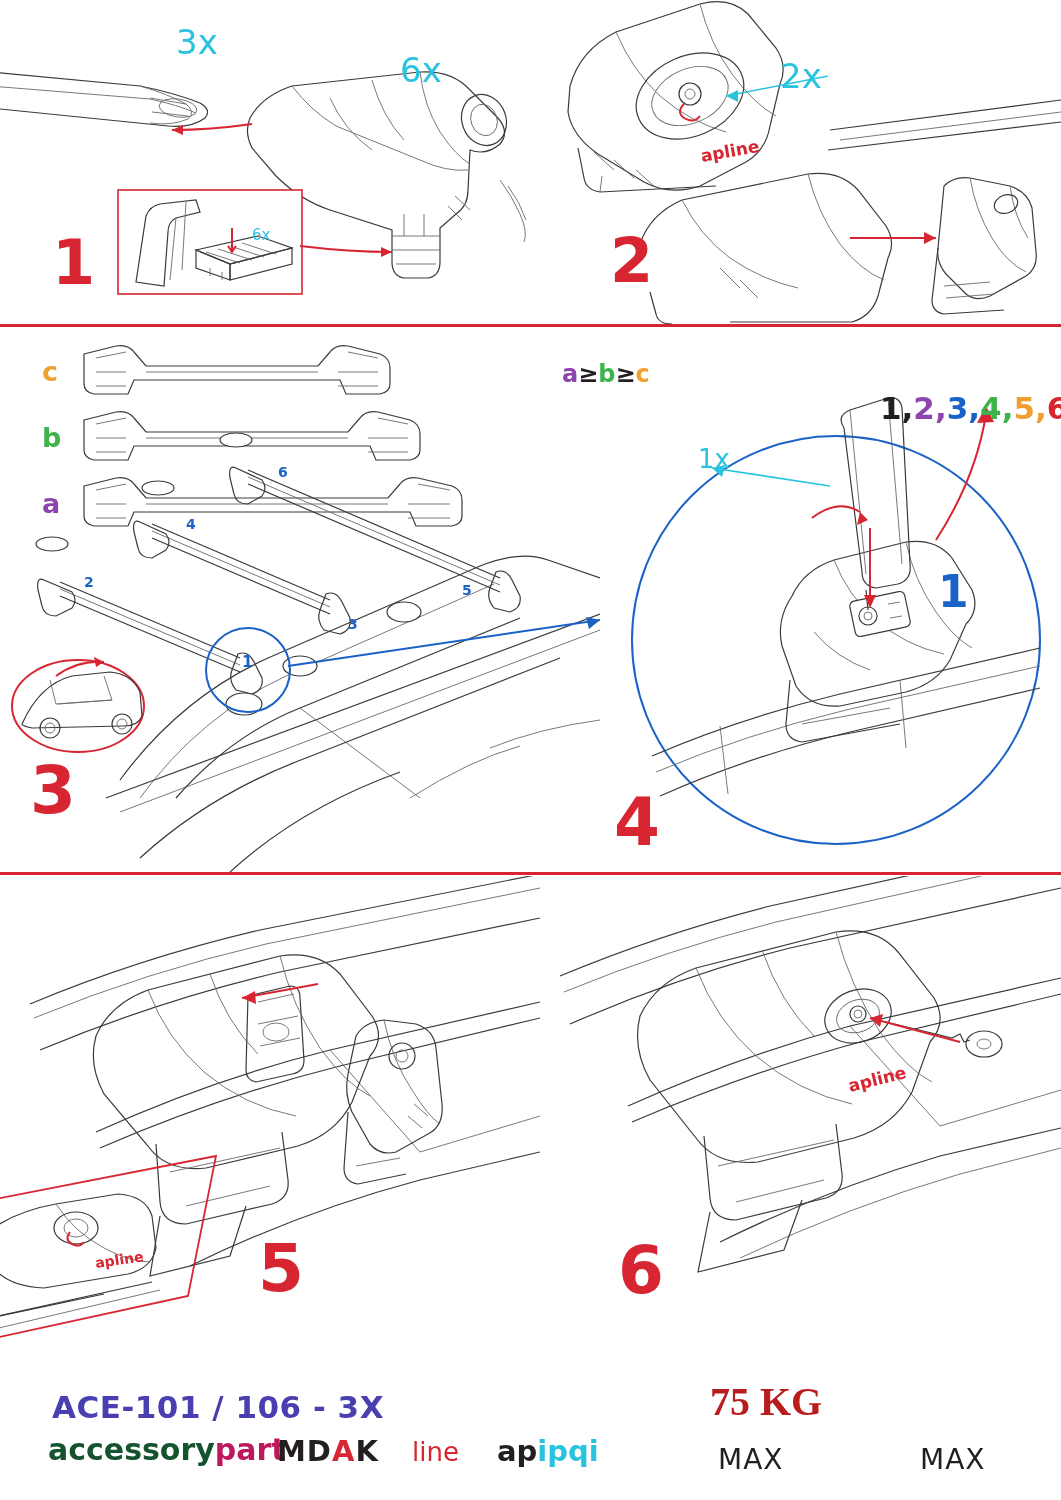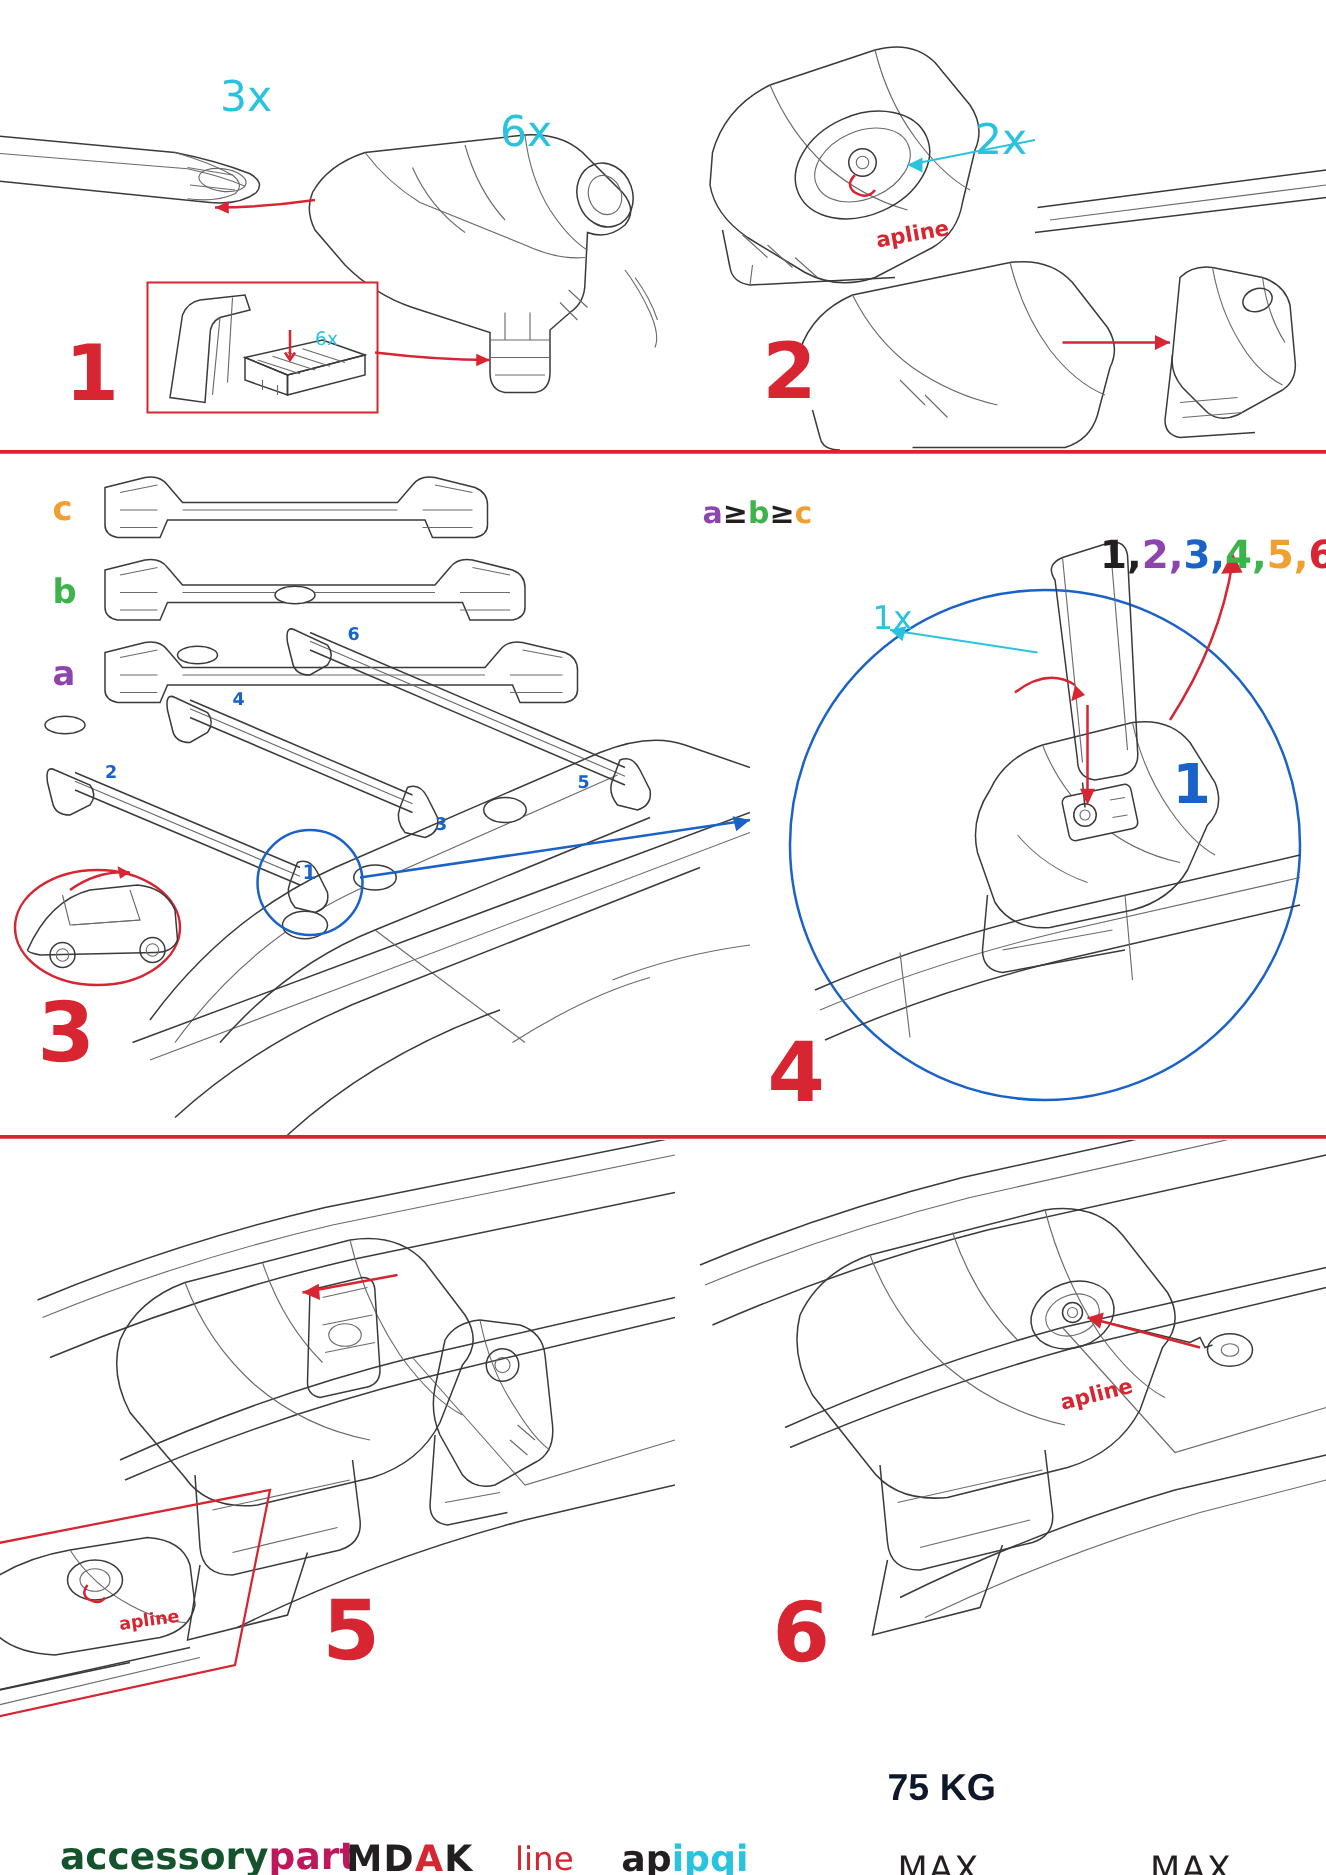"3x" .sheet { margin-top: 36px -> none }
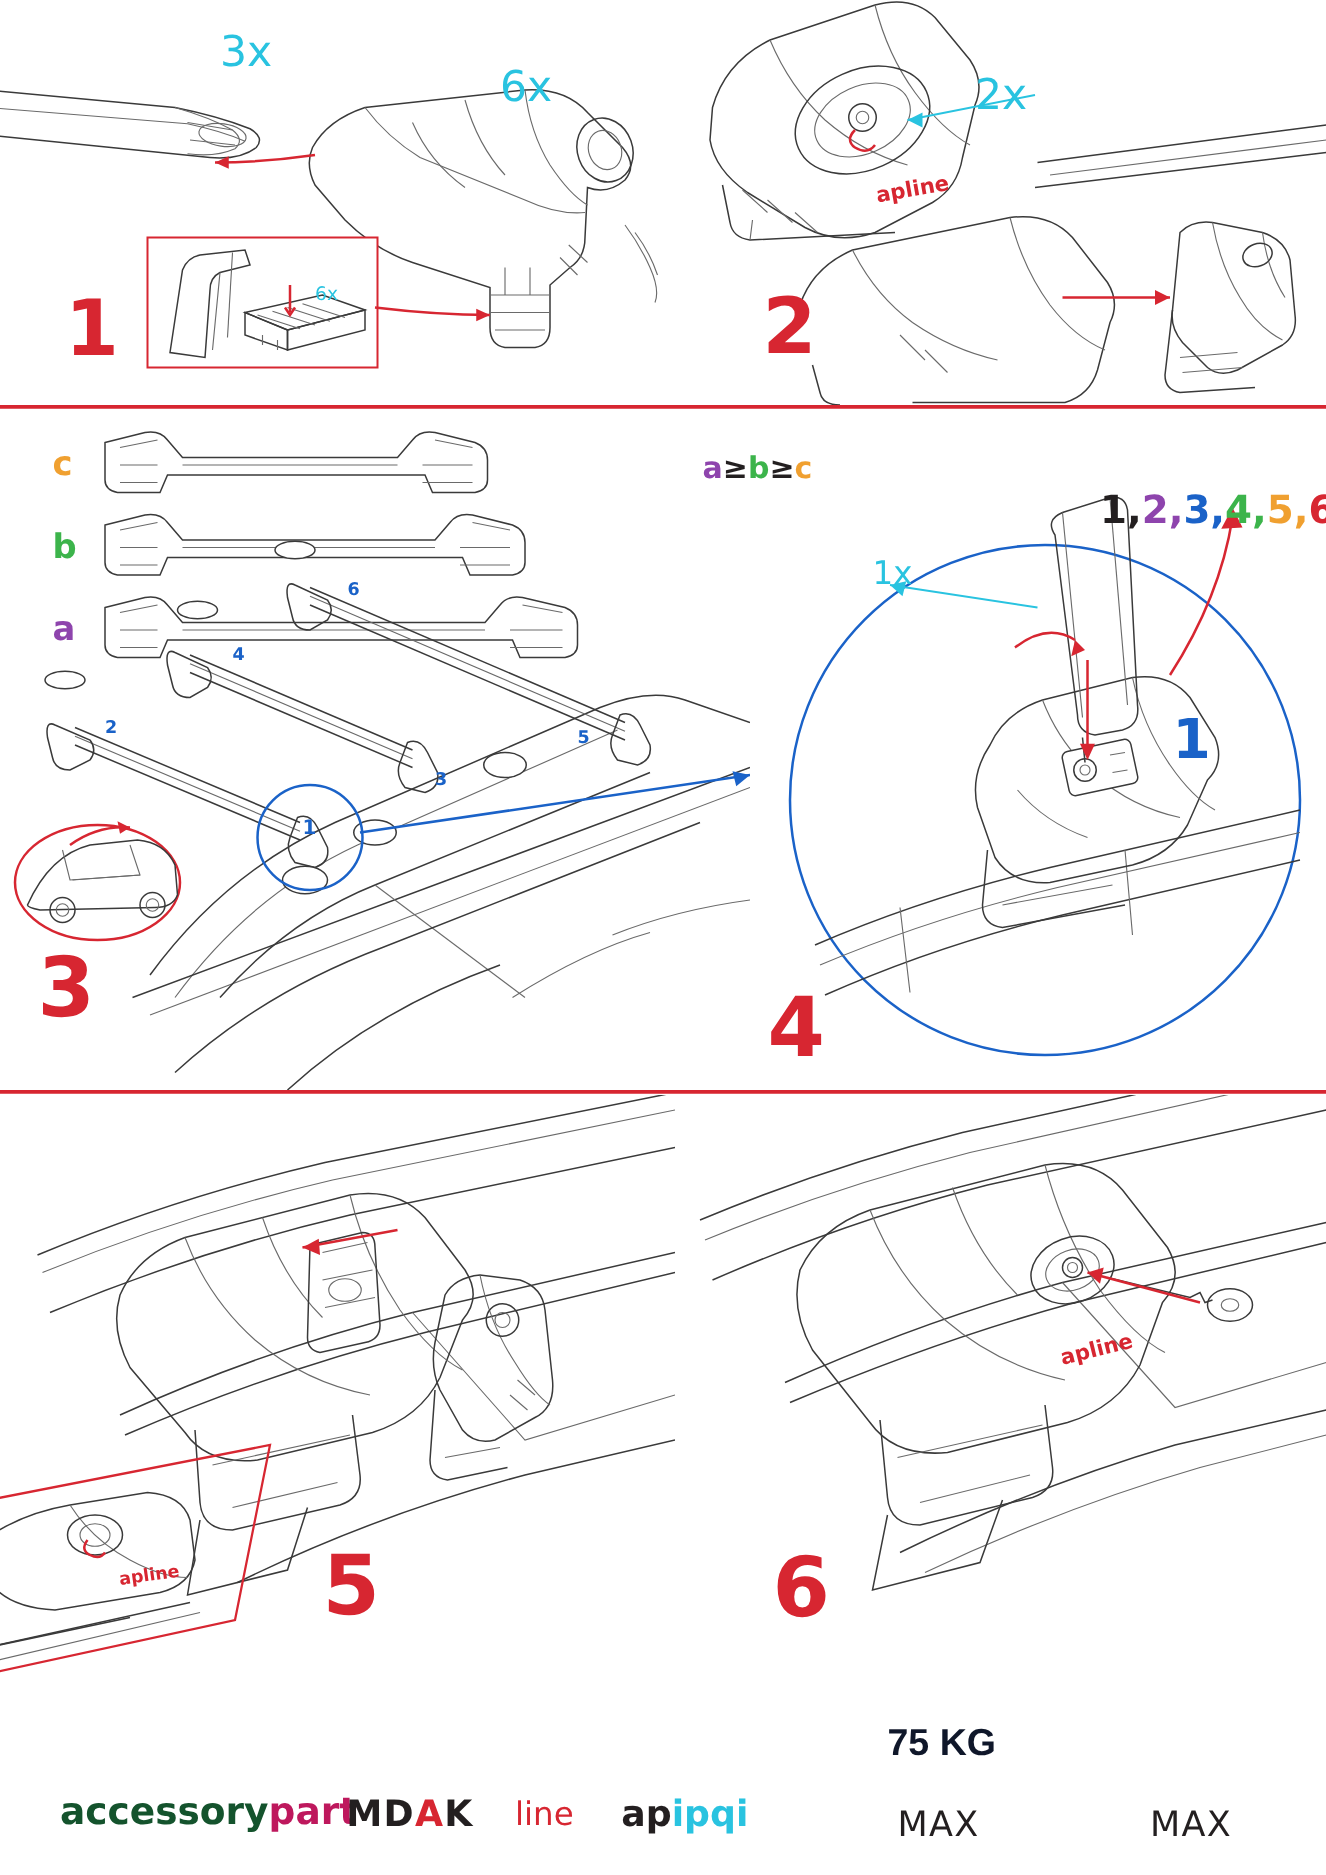"ACE-101 / 106 - 3X" div.product-code { html: none -> <div>ACE-101 / 106 - 3X</div> }
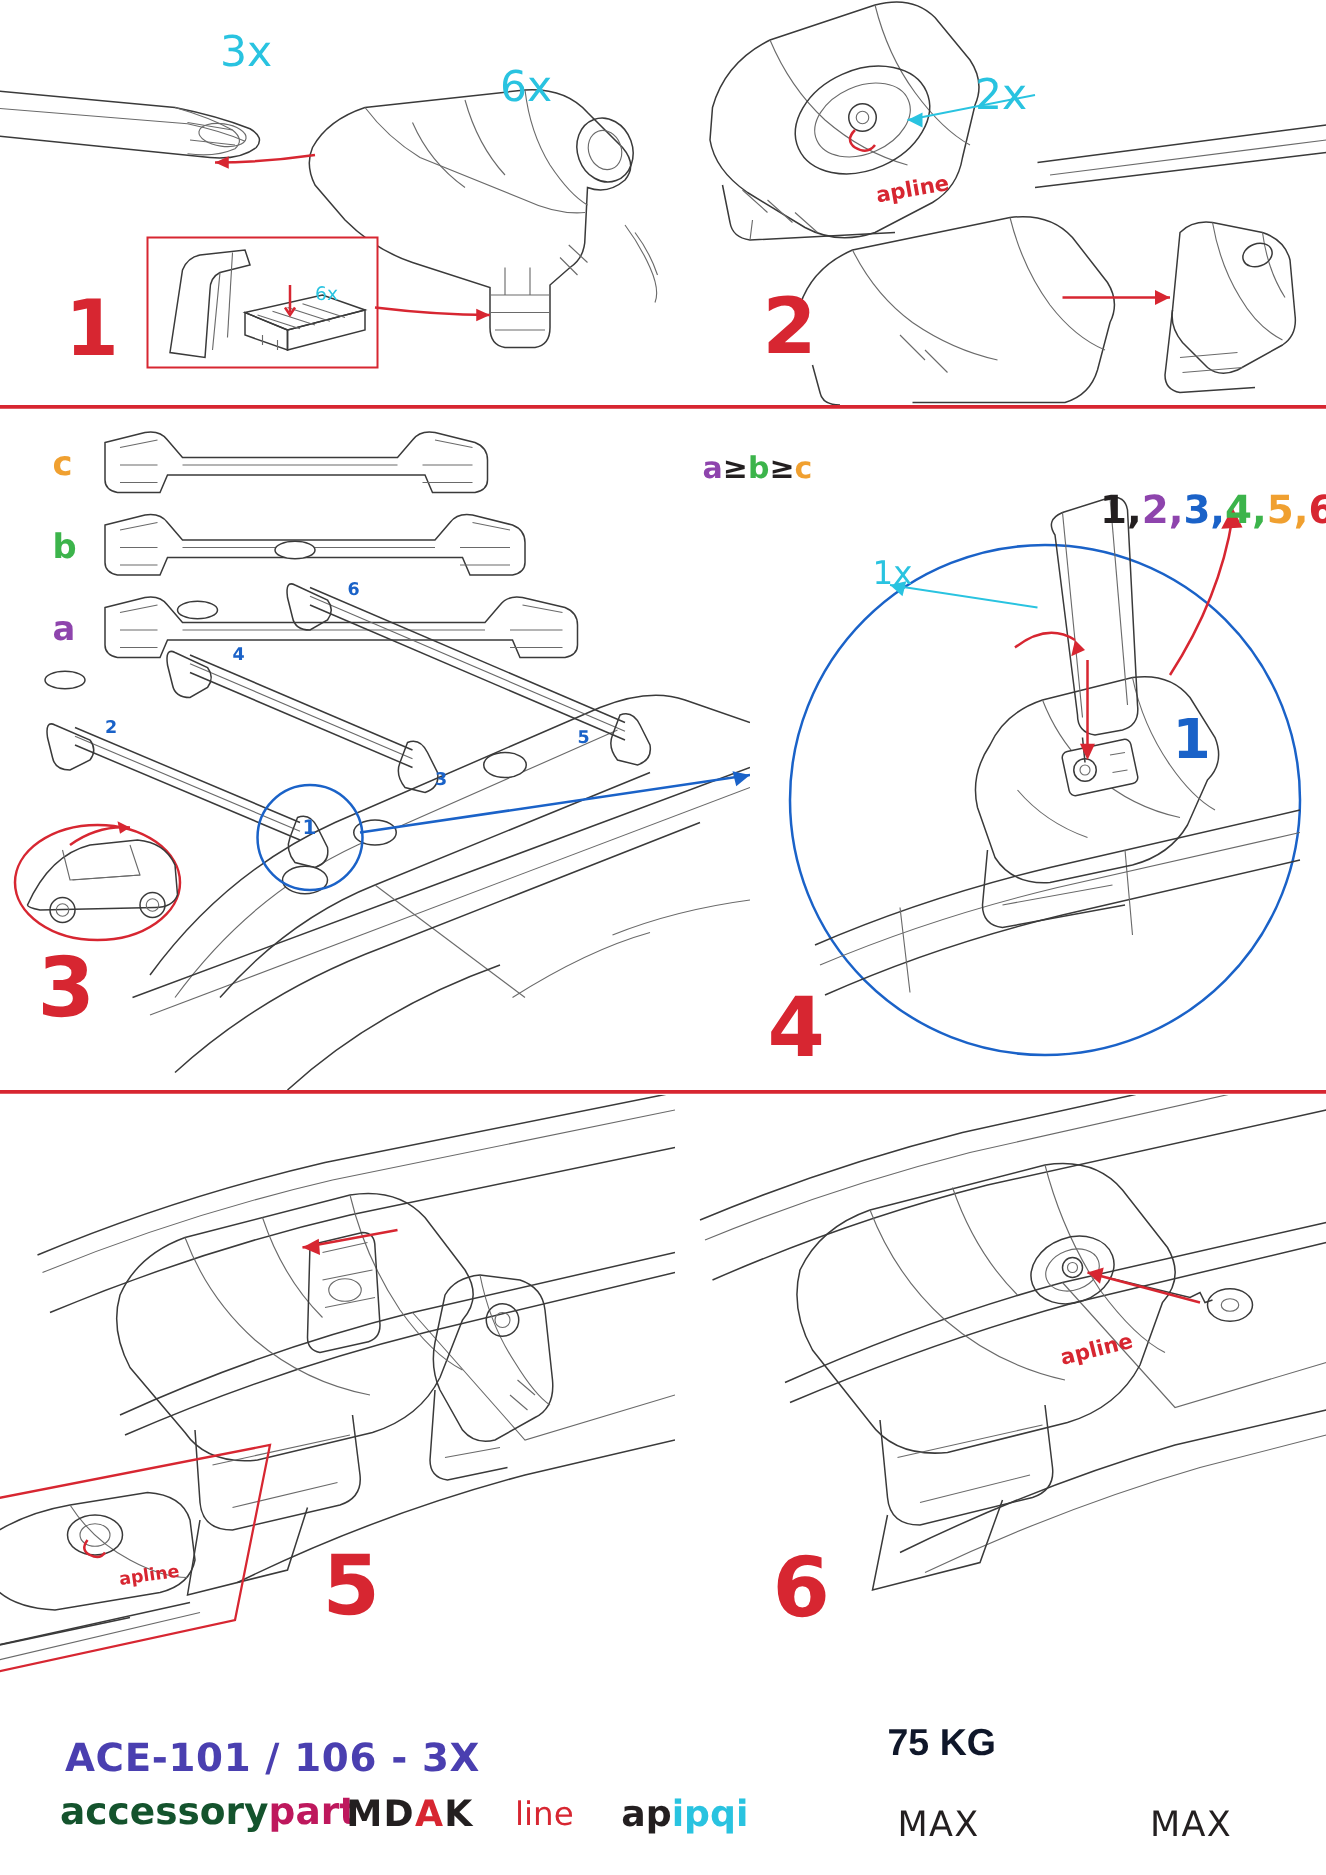"75 KG" .weight-value { color: #0f172a -> #b91c1c; font-family: Liberation Sans, sans-serif -> Liberation Serif, serif; font-size: 30px -> 40px }
